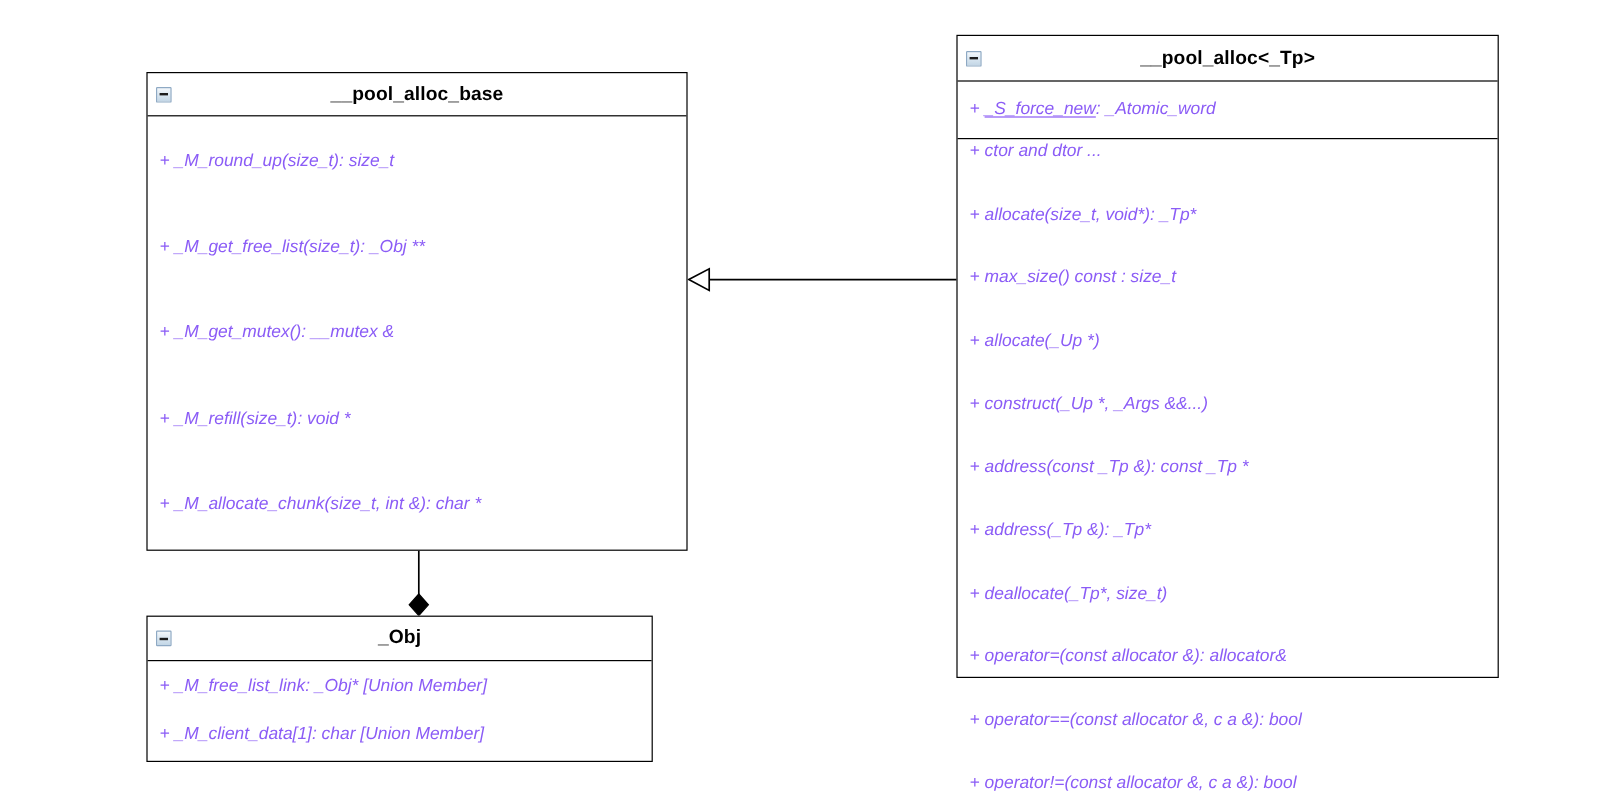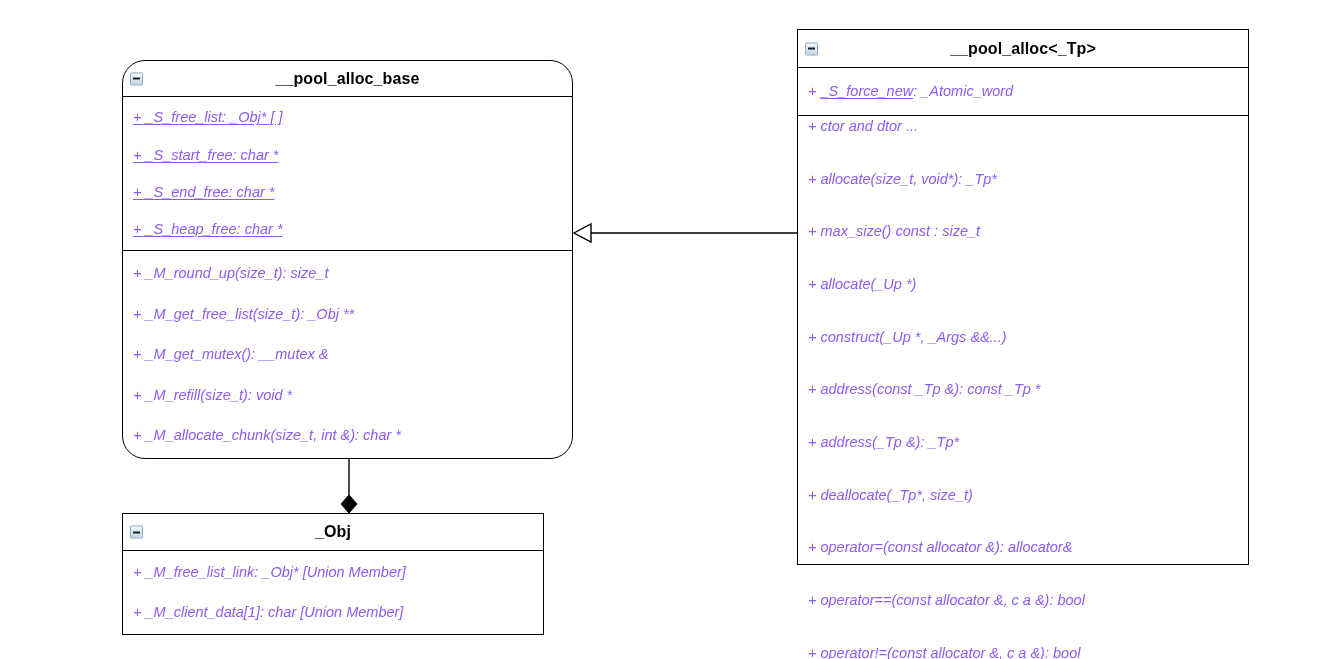"__pool_alloc_base" div.uml-class { border-radius: 23px -> none }
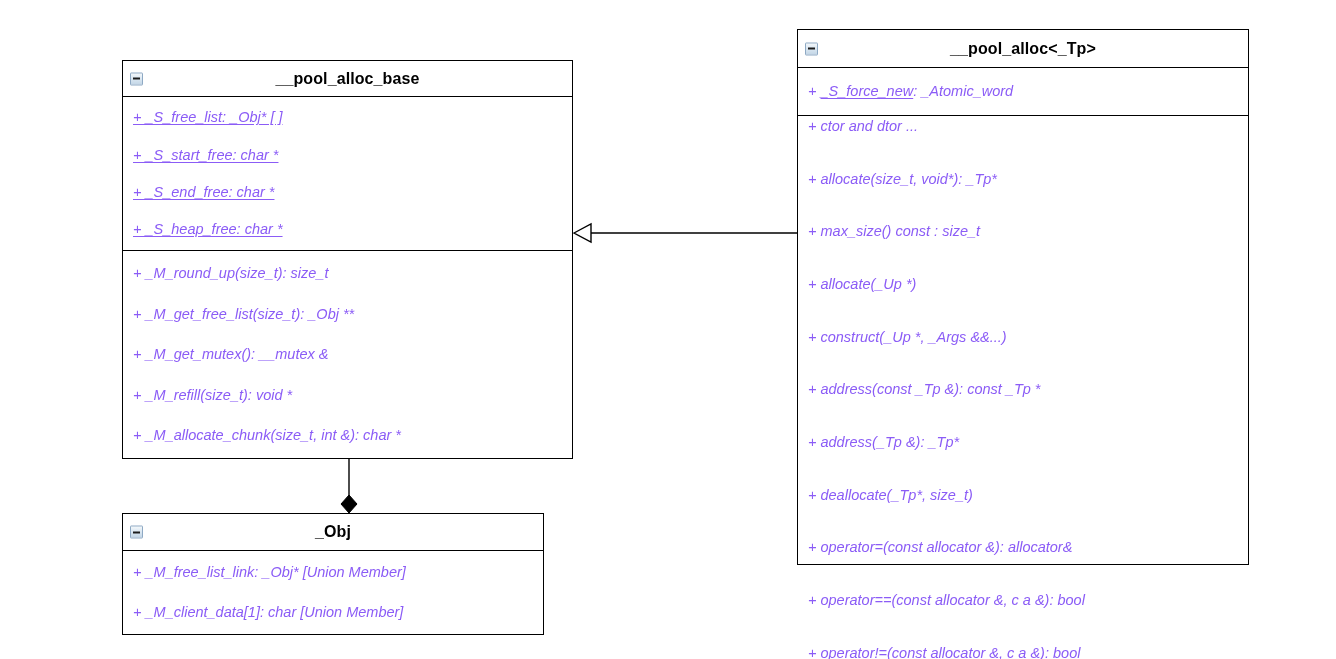"+ _S_free_list: _Obj* [ ]" div.compartment { html: <div> <div>+ _S_free_list: _Obj* [ ]</div> <div>+ _S_start_free: char *</div> <div>+ _S_end_free: char *</div> <div>+ _S_heap_free: char *</div> </div> -> none }
